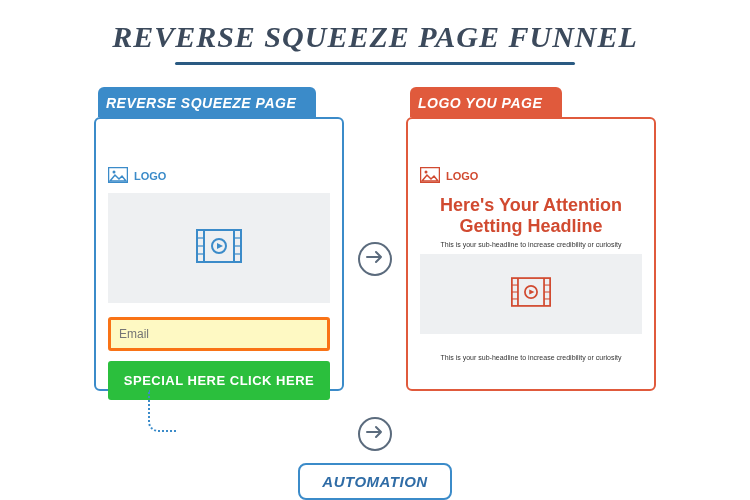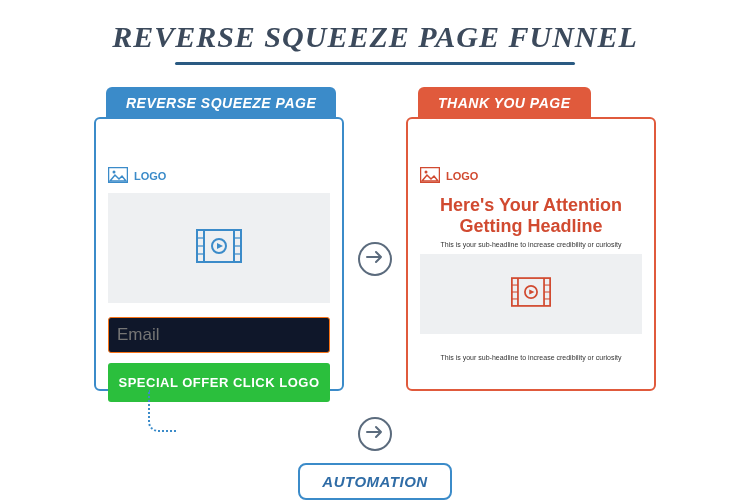"REVERSE SQUEEZE PAGE" .tab { margin-left: 12px -> 4px; padding: 8px 20px 6px 20px -> 8px 20px 6px 8px }
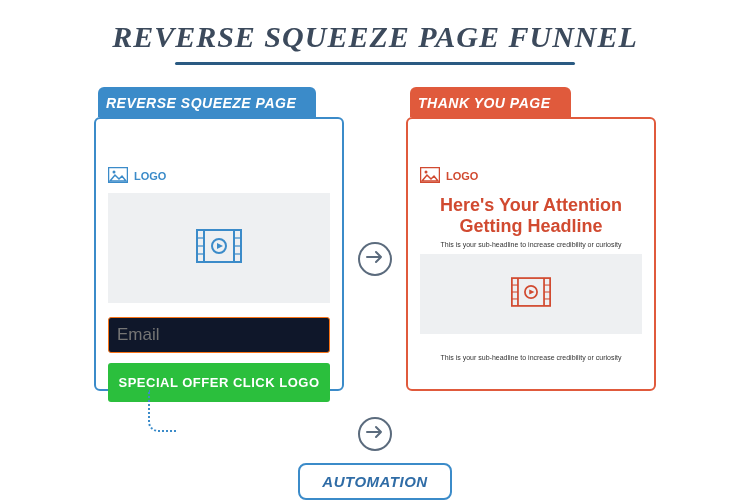"THANK YOU PAGE" div.tab { text: THANK -> LOGO }
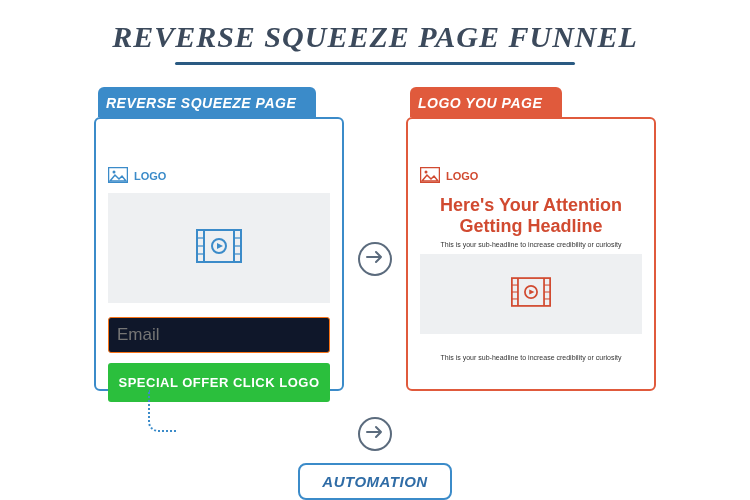"Email" .email-input { background: #0f172a -> #fef9c3; border: 1px solid #f97316 -> 3px solid #f97316; font-size: 17px -> 12px }
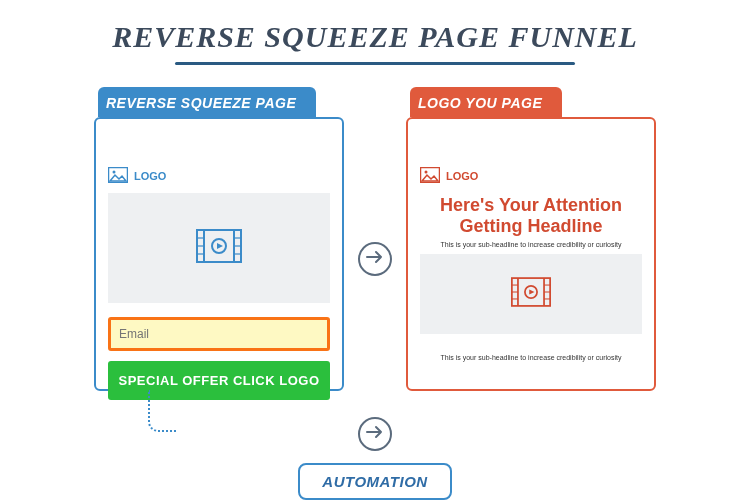"SPECIAL OFFER CLICK LOGO" button.cta { text: OFFER CLICK LOGO -> HERE CLICK HERE }
